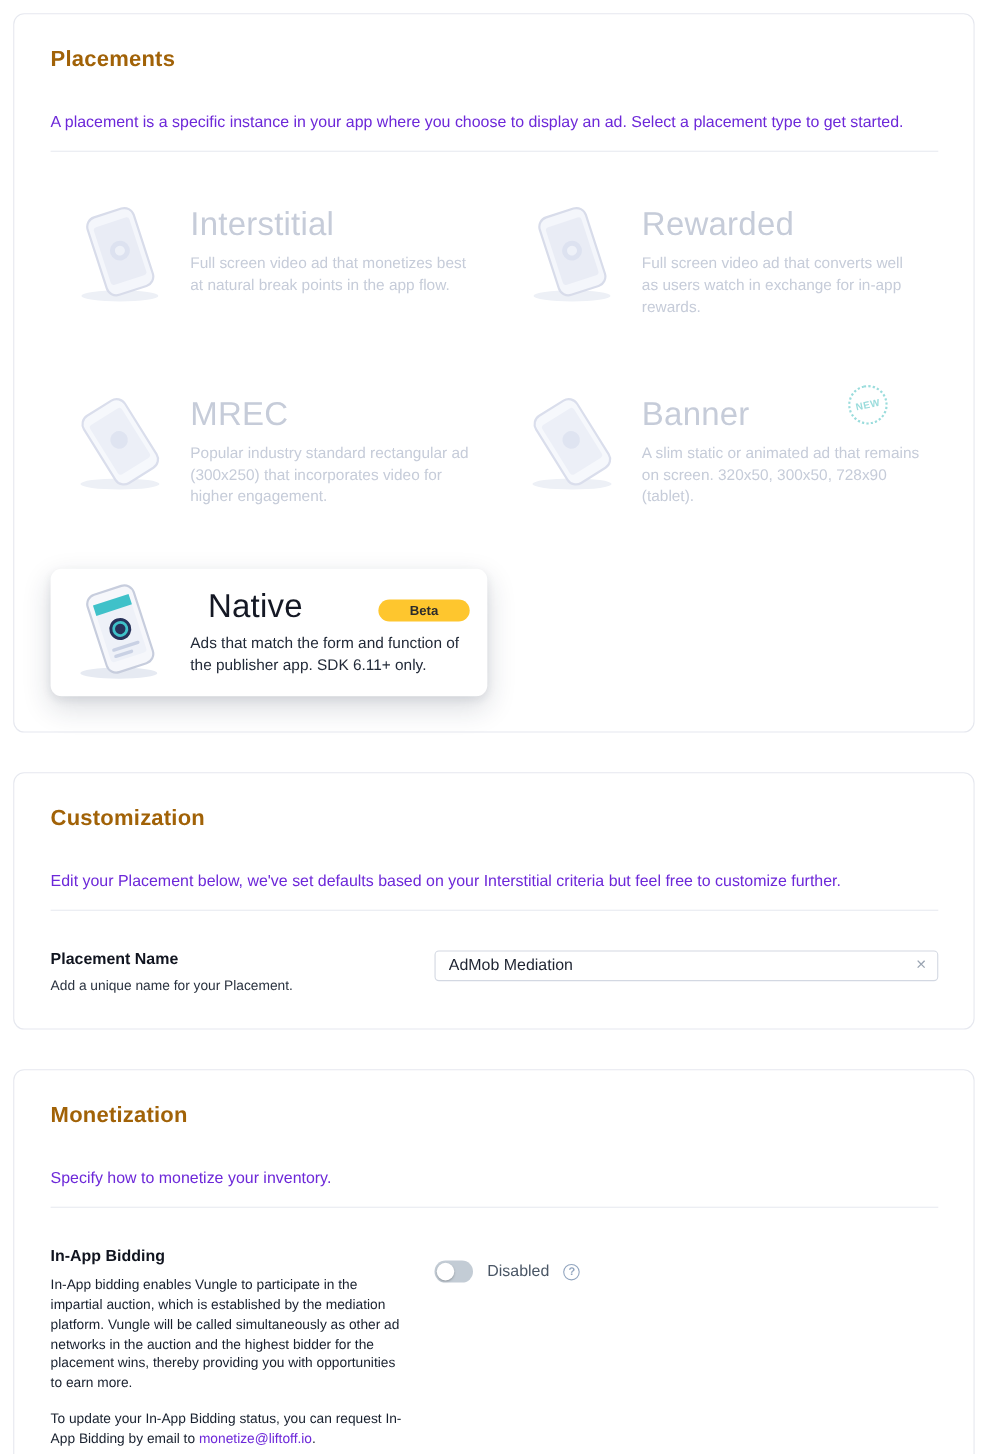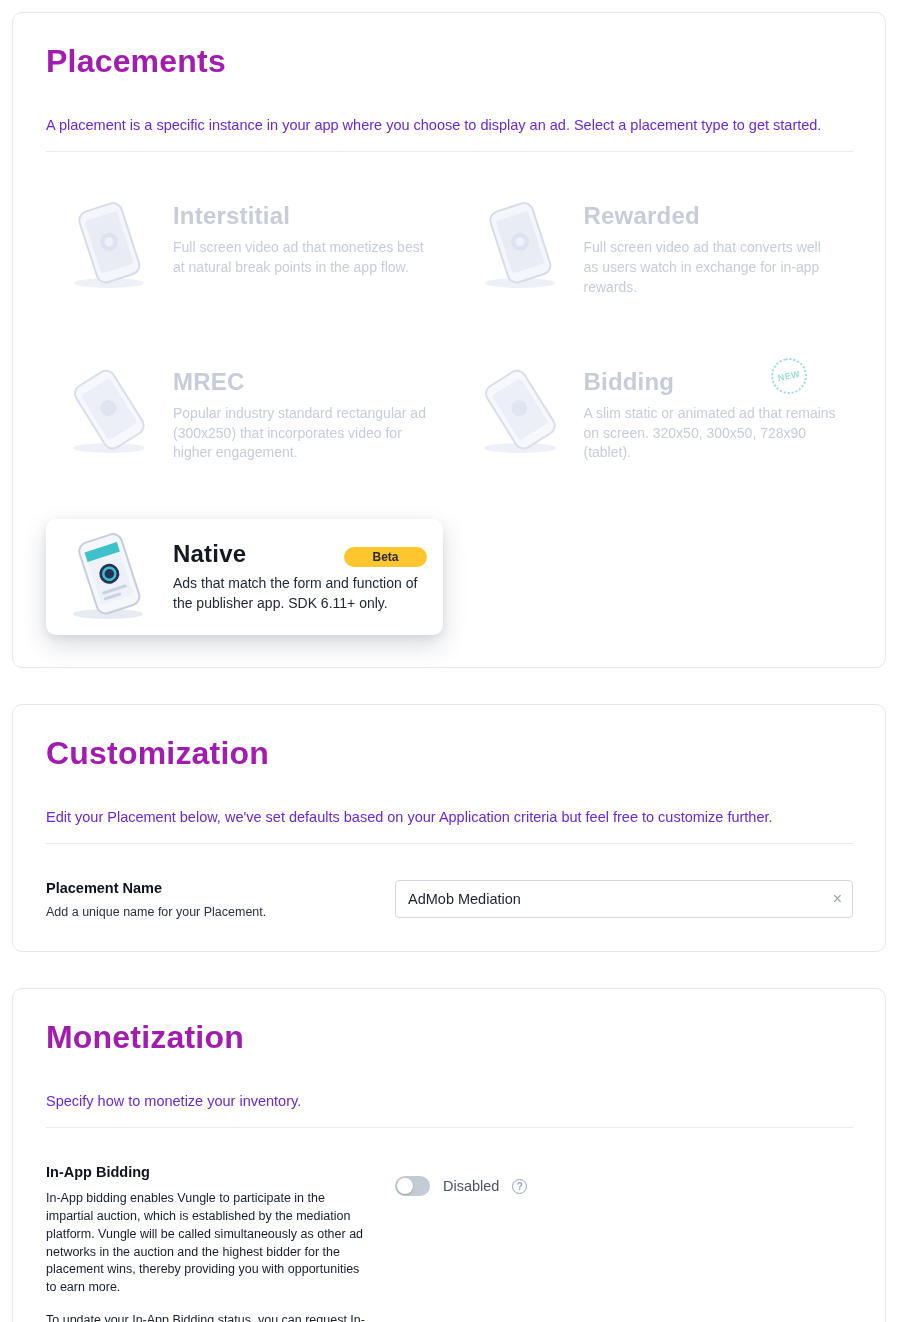"Placements" .card-title { color: #a21caf -> #a16207; font-size: 32px -> 20px }
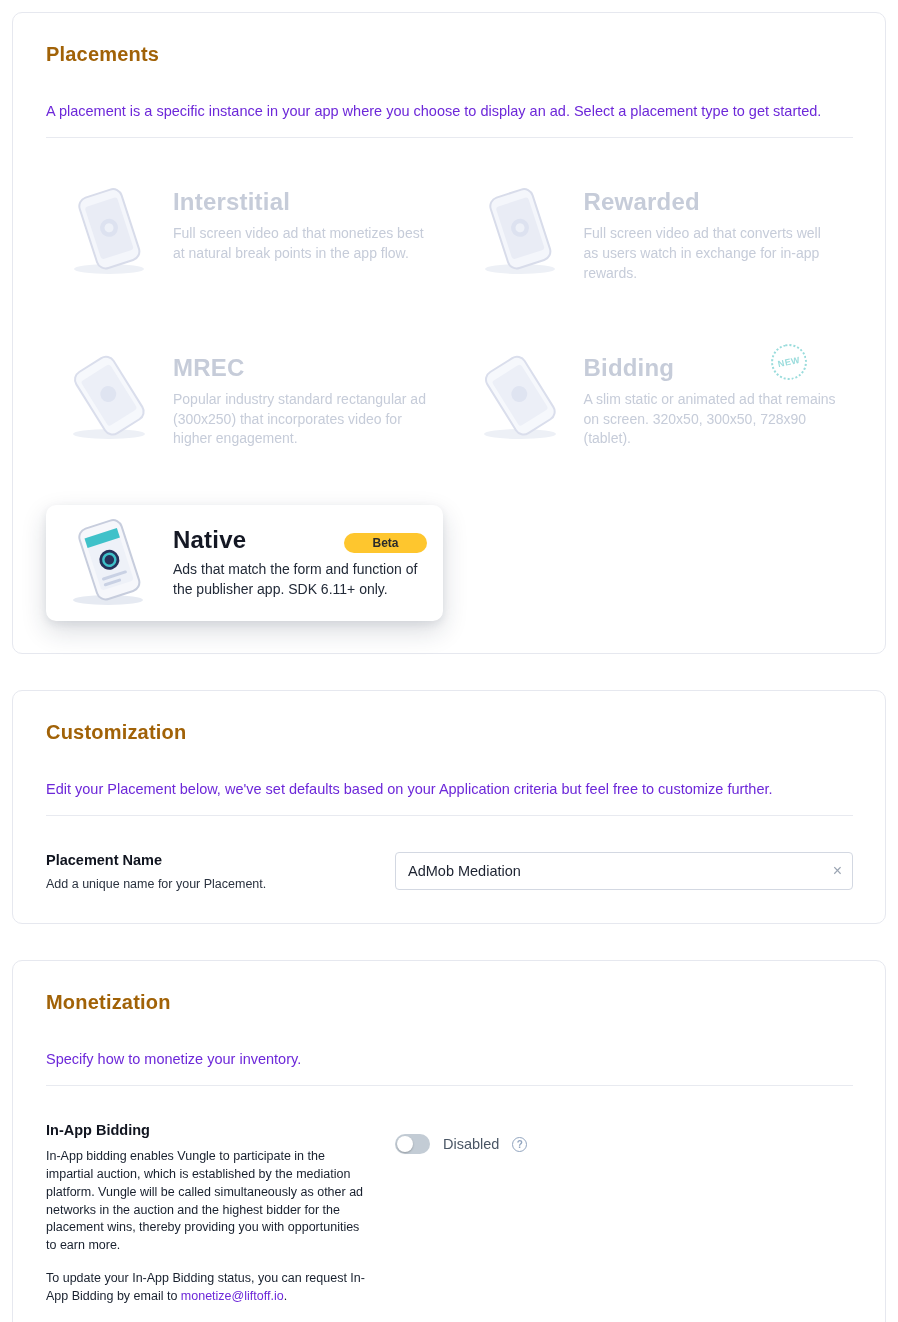"Interstitial" .type-name { font-size: 24px -> 30px; font-weight: 700 -> 400 }
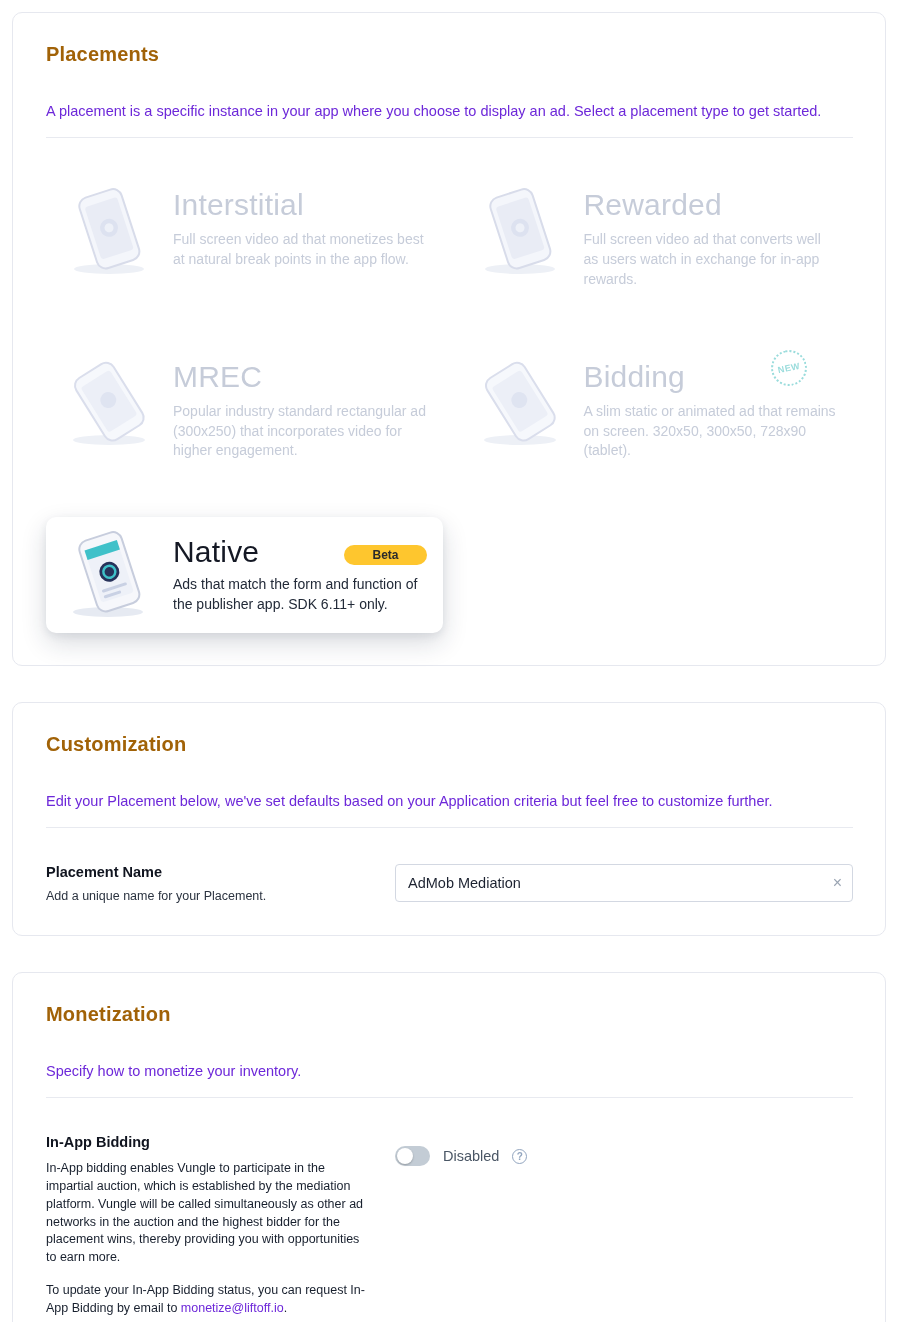"Bidding" div.type-name { text: Bidding -> Banner }
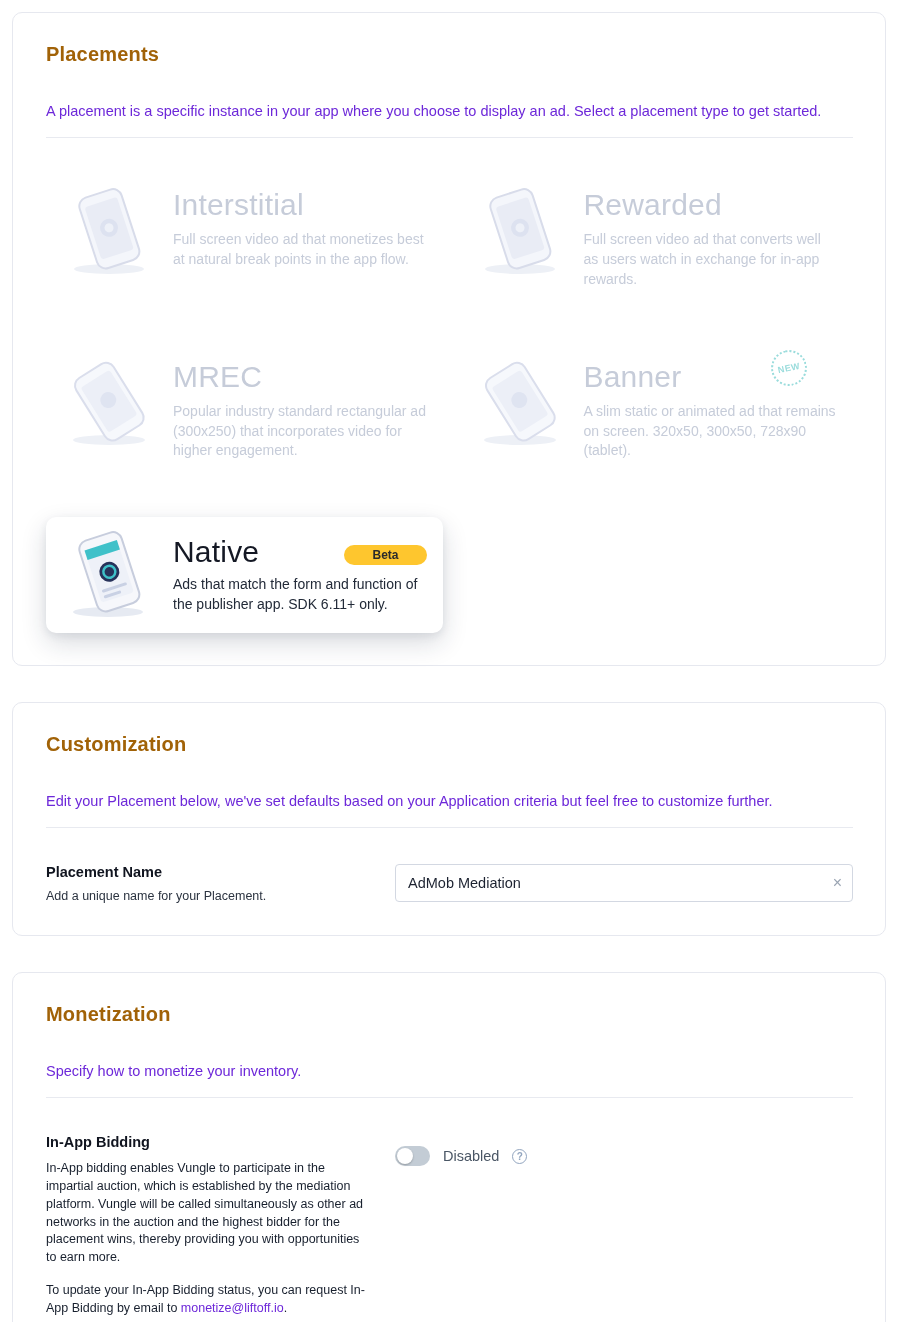"Native" .type-cell.selected .type-name { margin-left: none -> 16px }
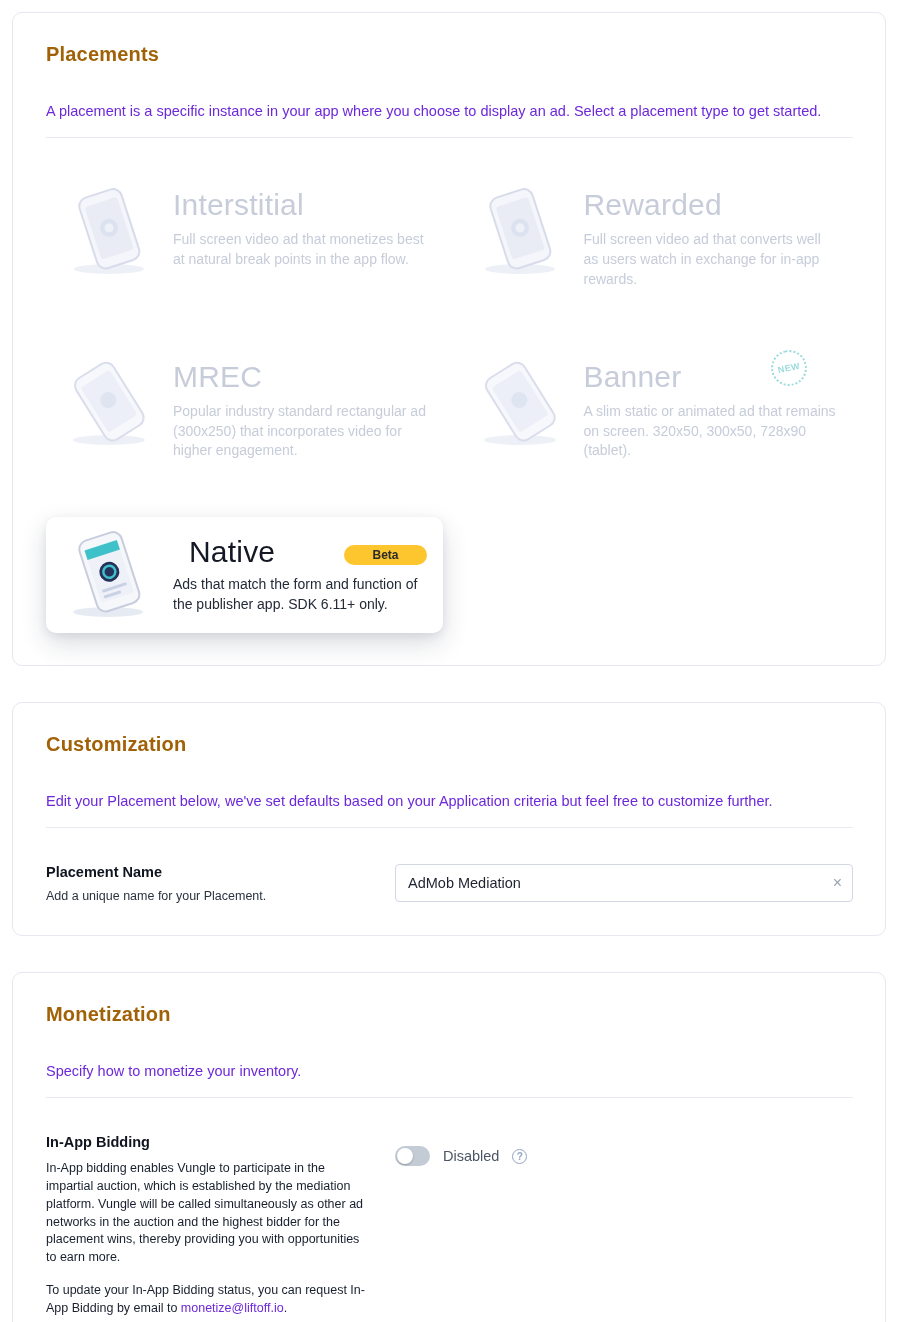"Edit your Placement below, we've" p.card-sub { text: Application -> Interstitial }
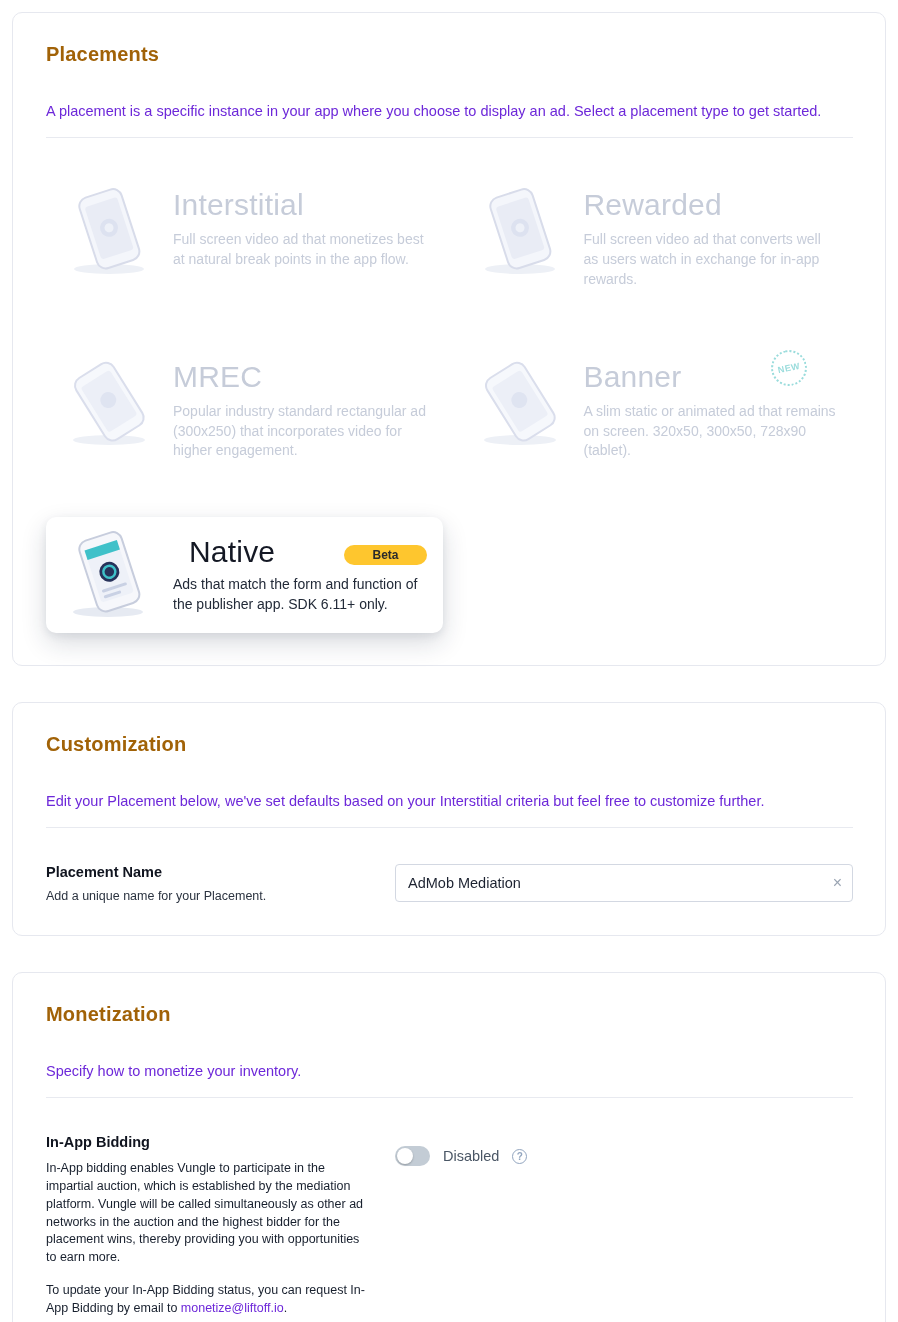"AdMob Mediation" .text-input { height: 38px -> 28px }
